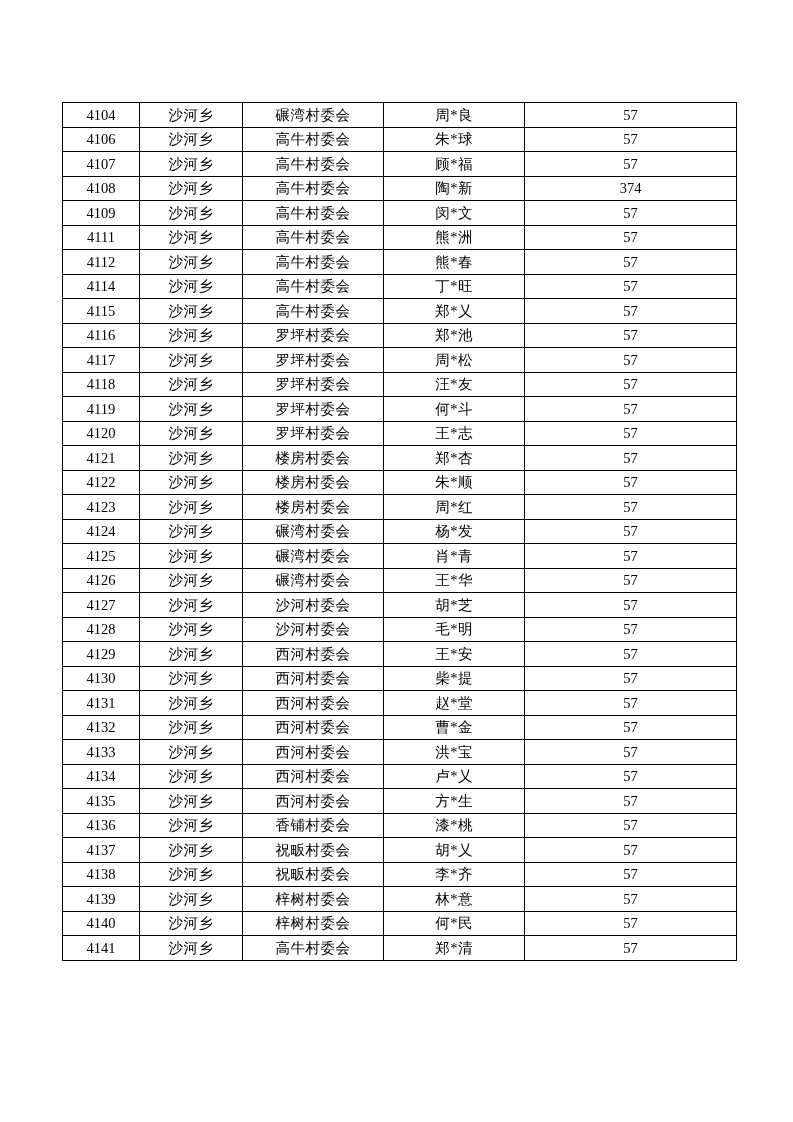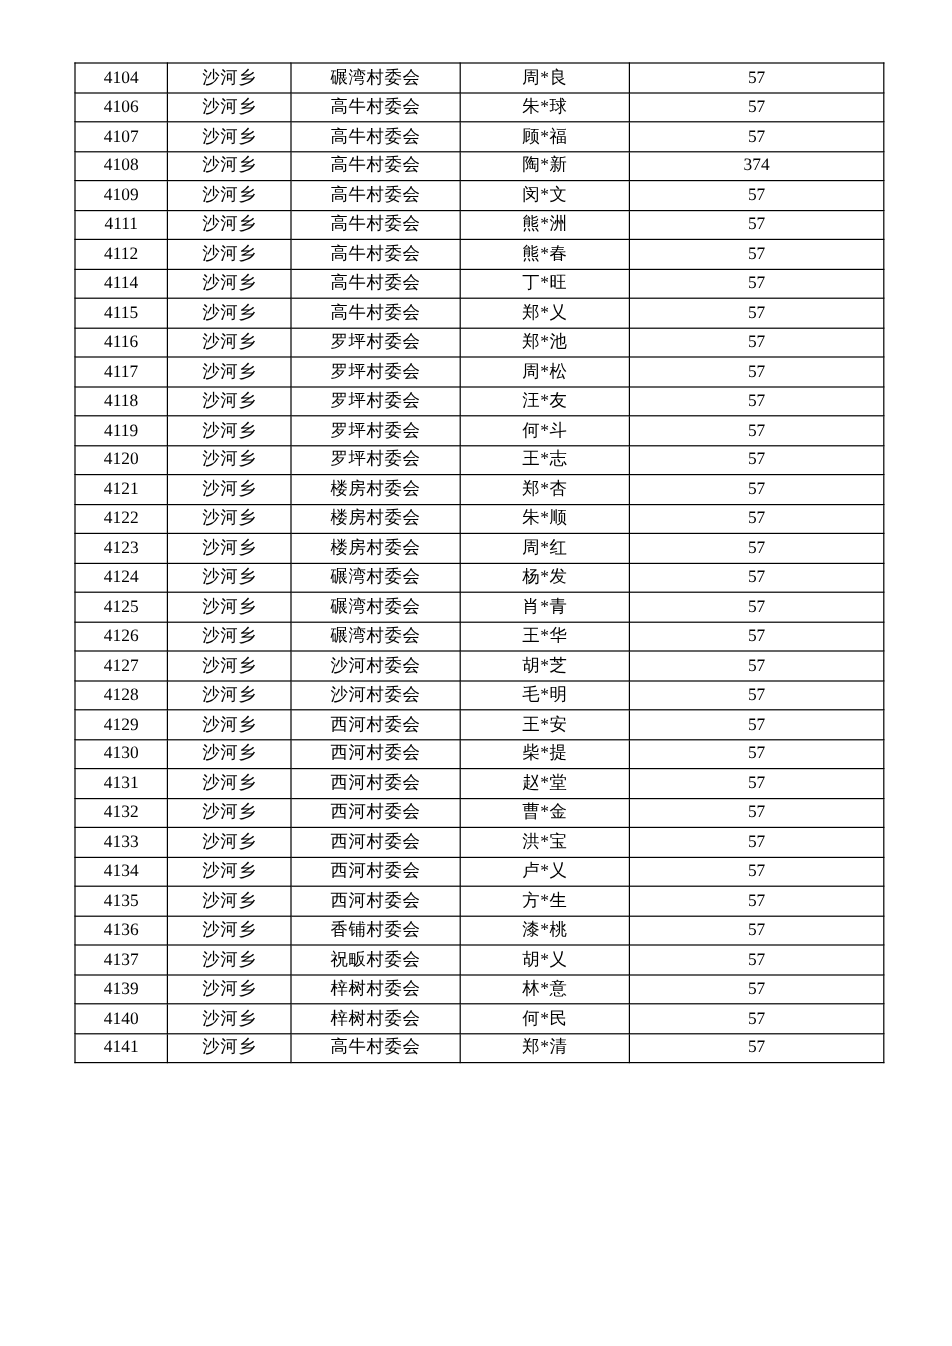"4104" .page { padding: 52px 62px 0 62px -> 102px 62px 0 62px }
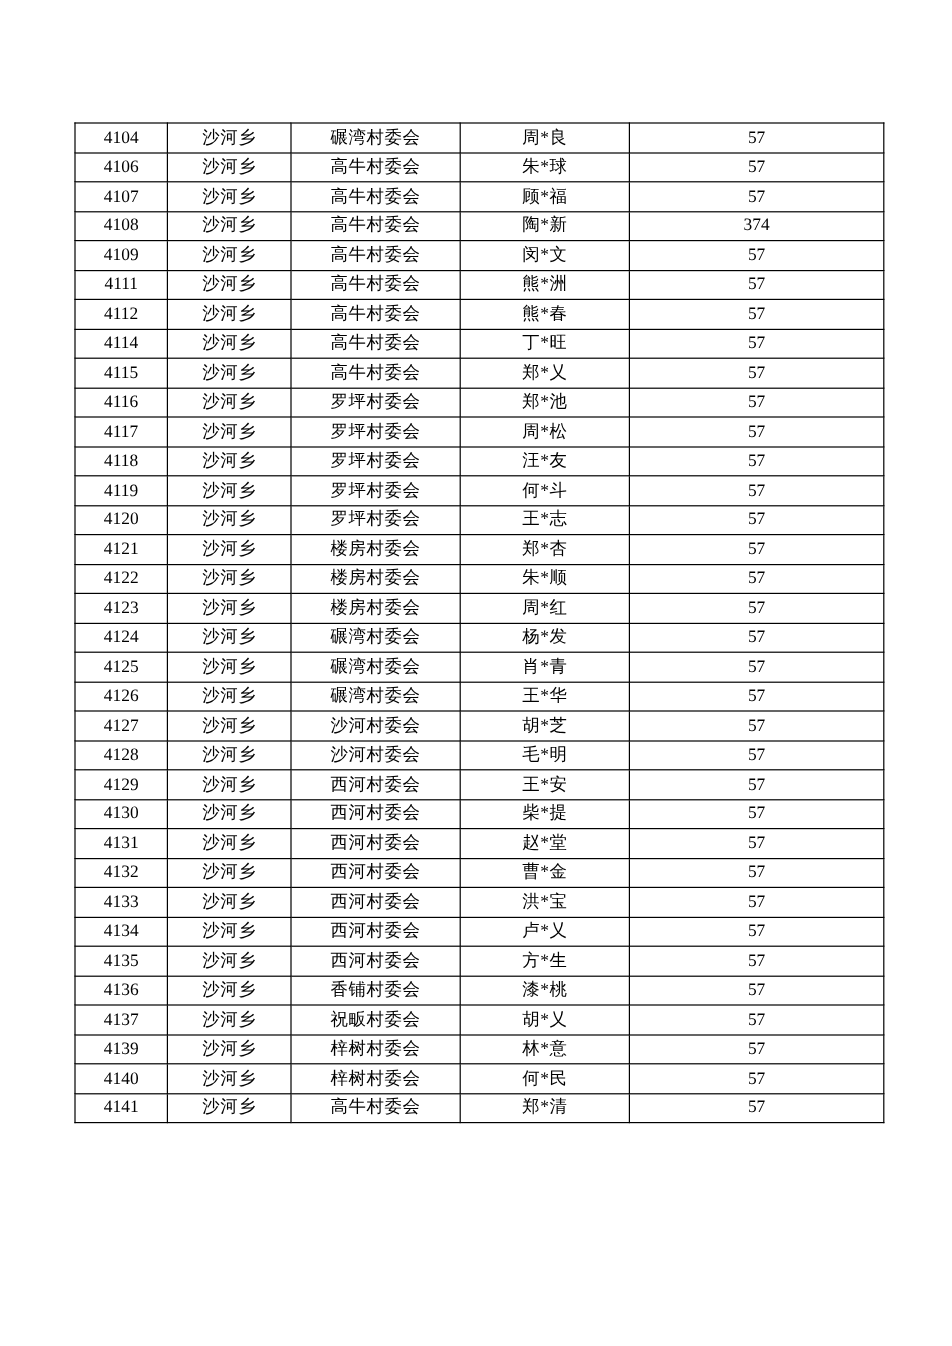"4138" tr { html: none -> <tr> <td>4138</td> <td>沙河乡</td> <td>祝畈村委会</td> <td>李*齐</td> <td>57</td> </tr> }
